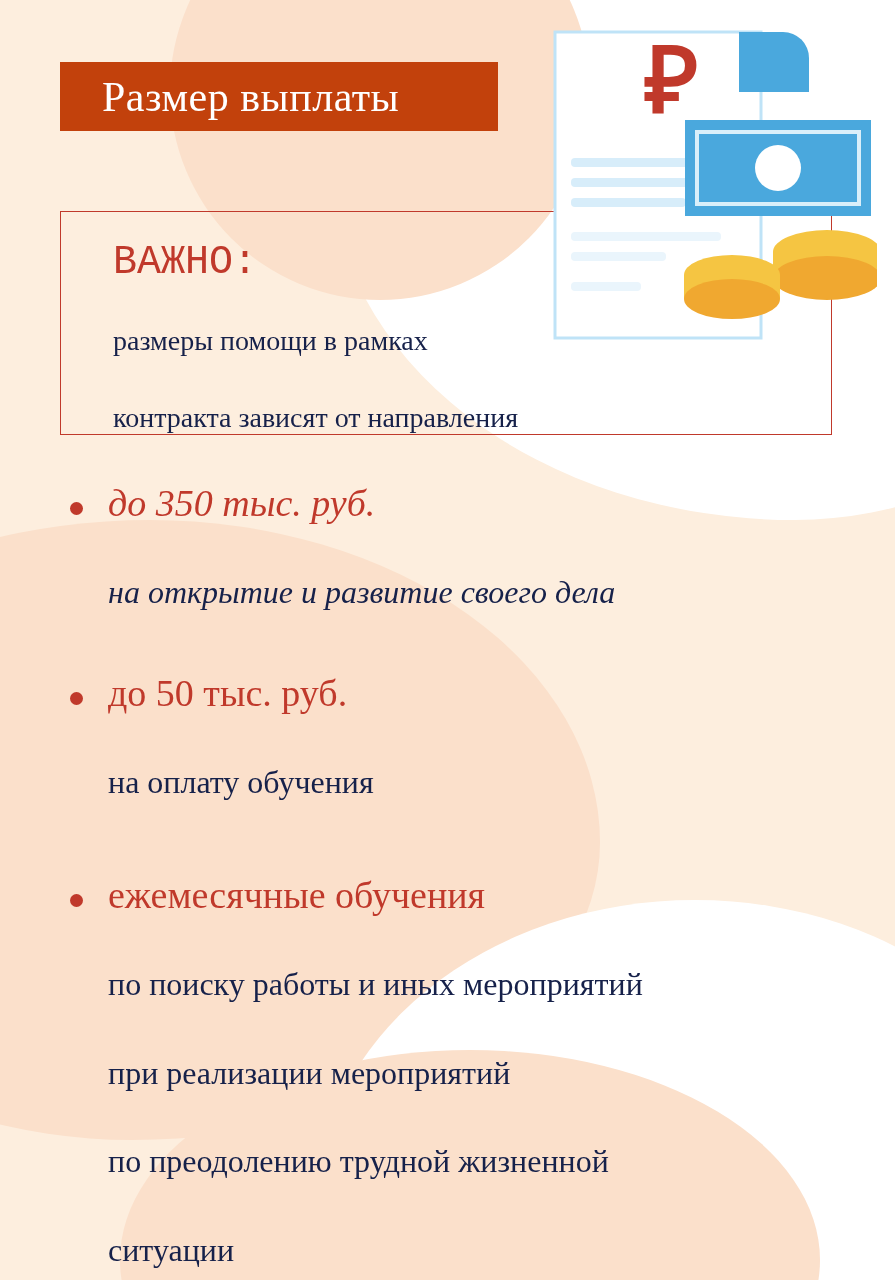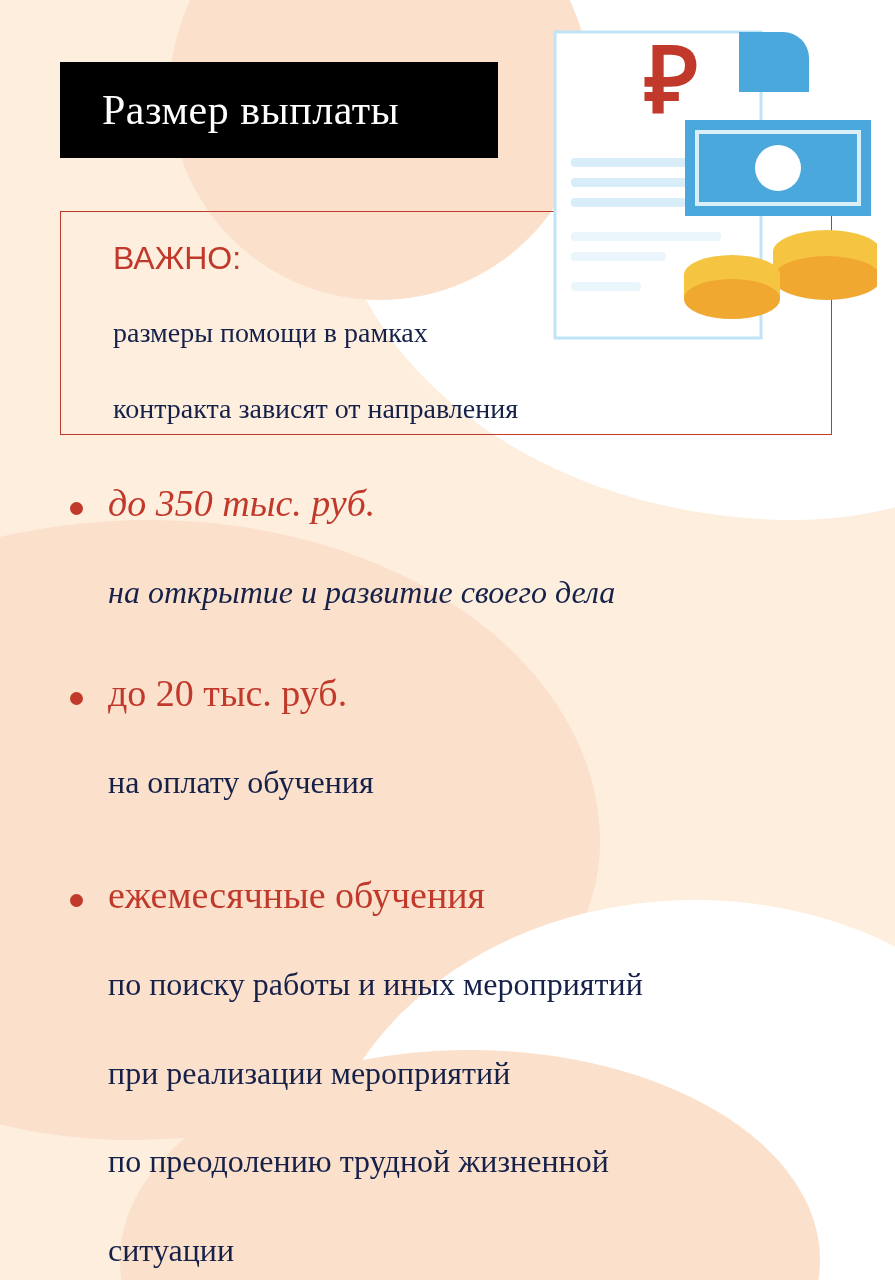"Размер выплаты" .title-banner { background: #000000 -> #c2410c; height: 96px -> 69px }
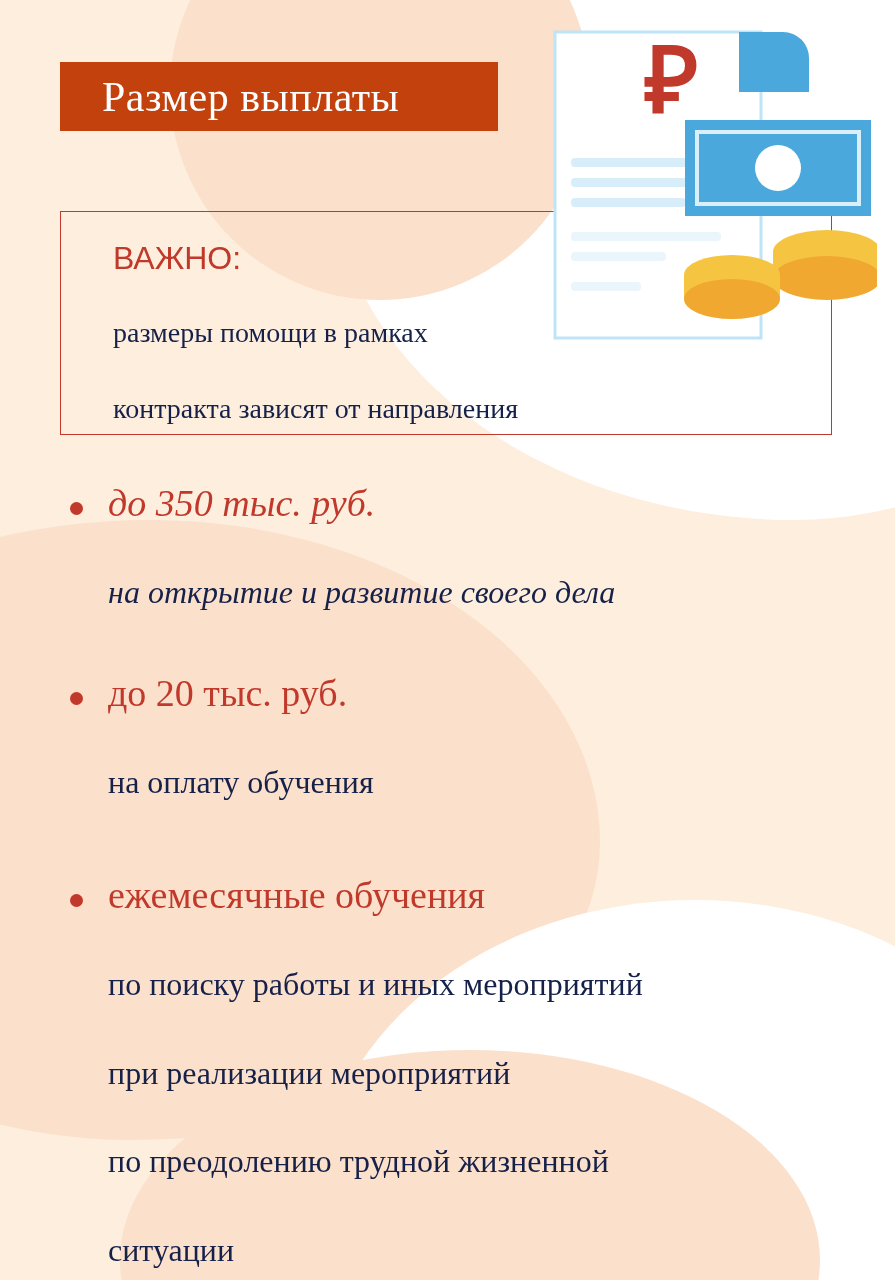"ВАЖНО:" .note-head { font-family: Liberation Sans, sans-serif -> Liberation Mono, monospace; font-size: 32px -> 40px }
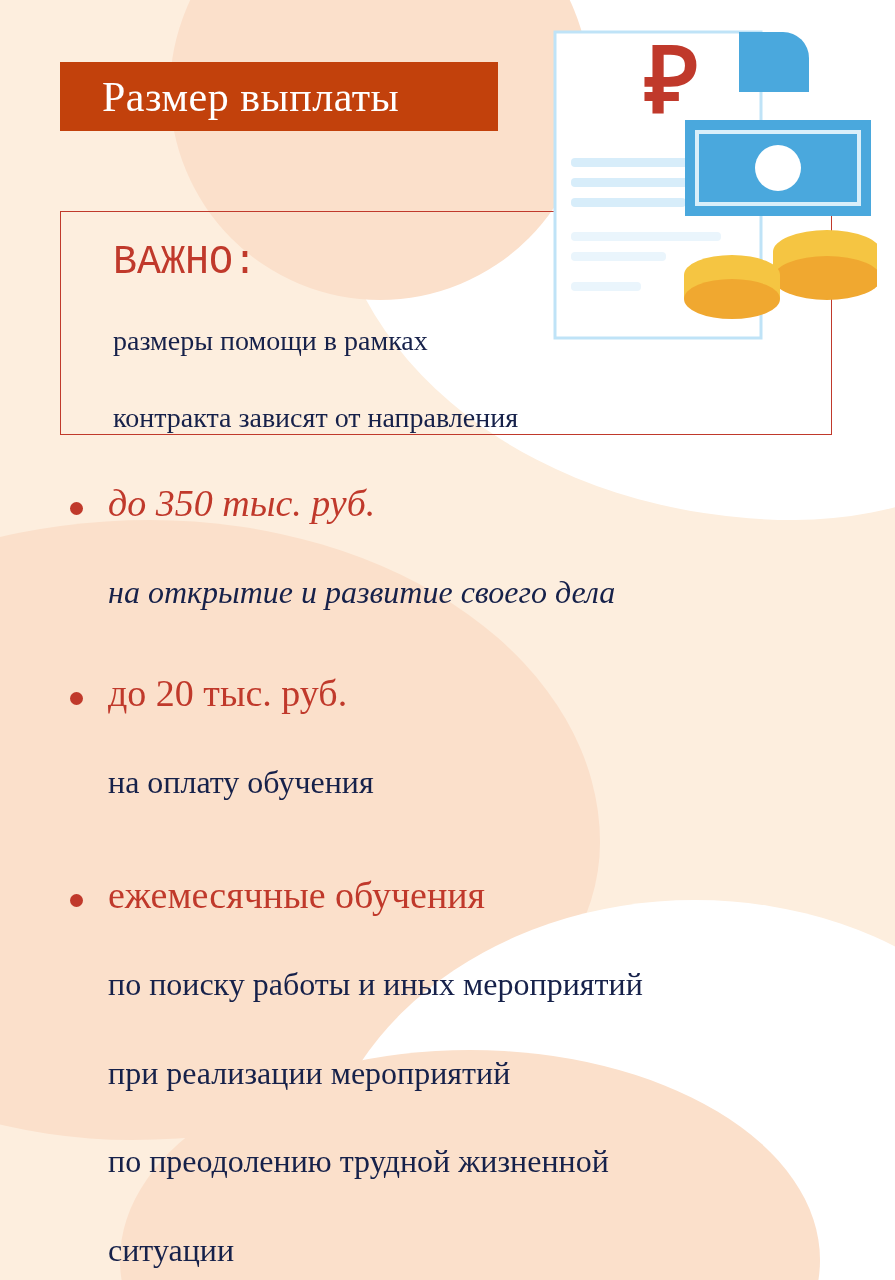"до 20 тыс. руб." div.item-head { text: 20 -> 50 }
